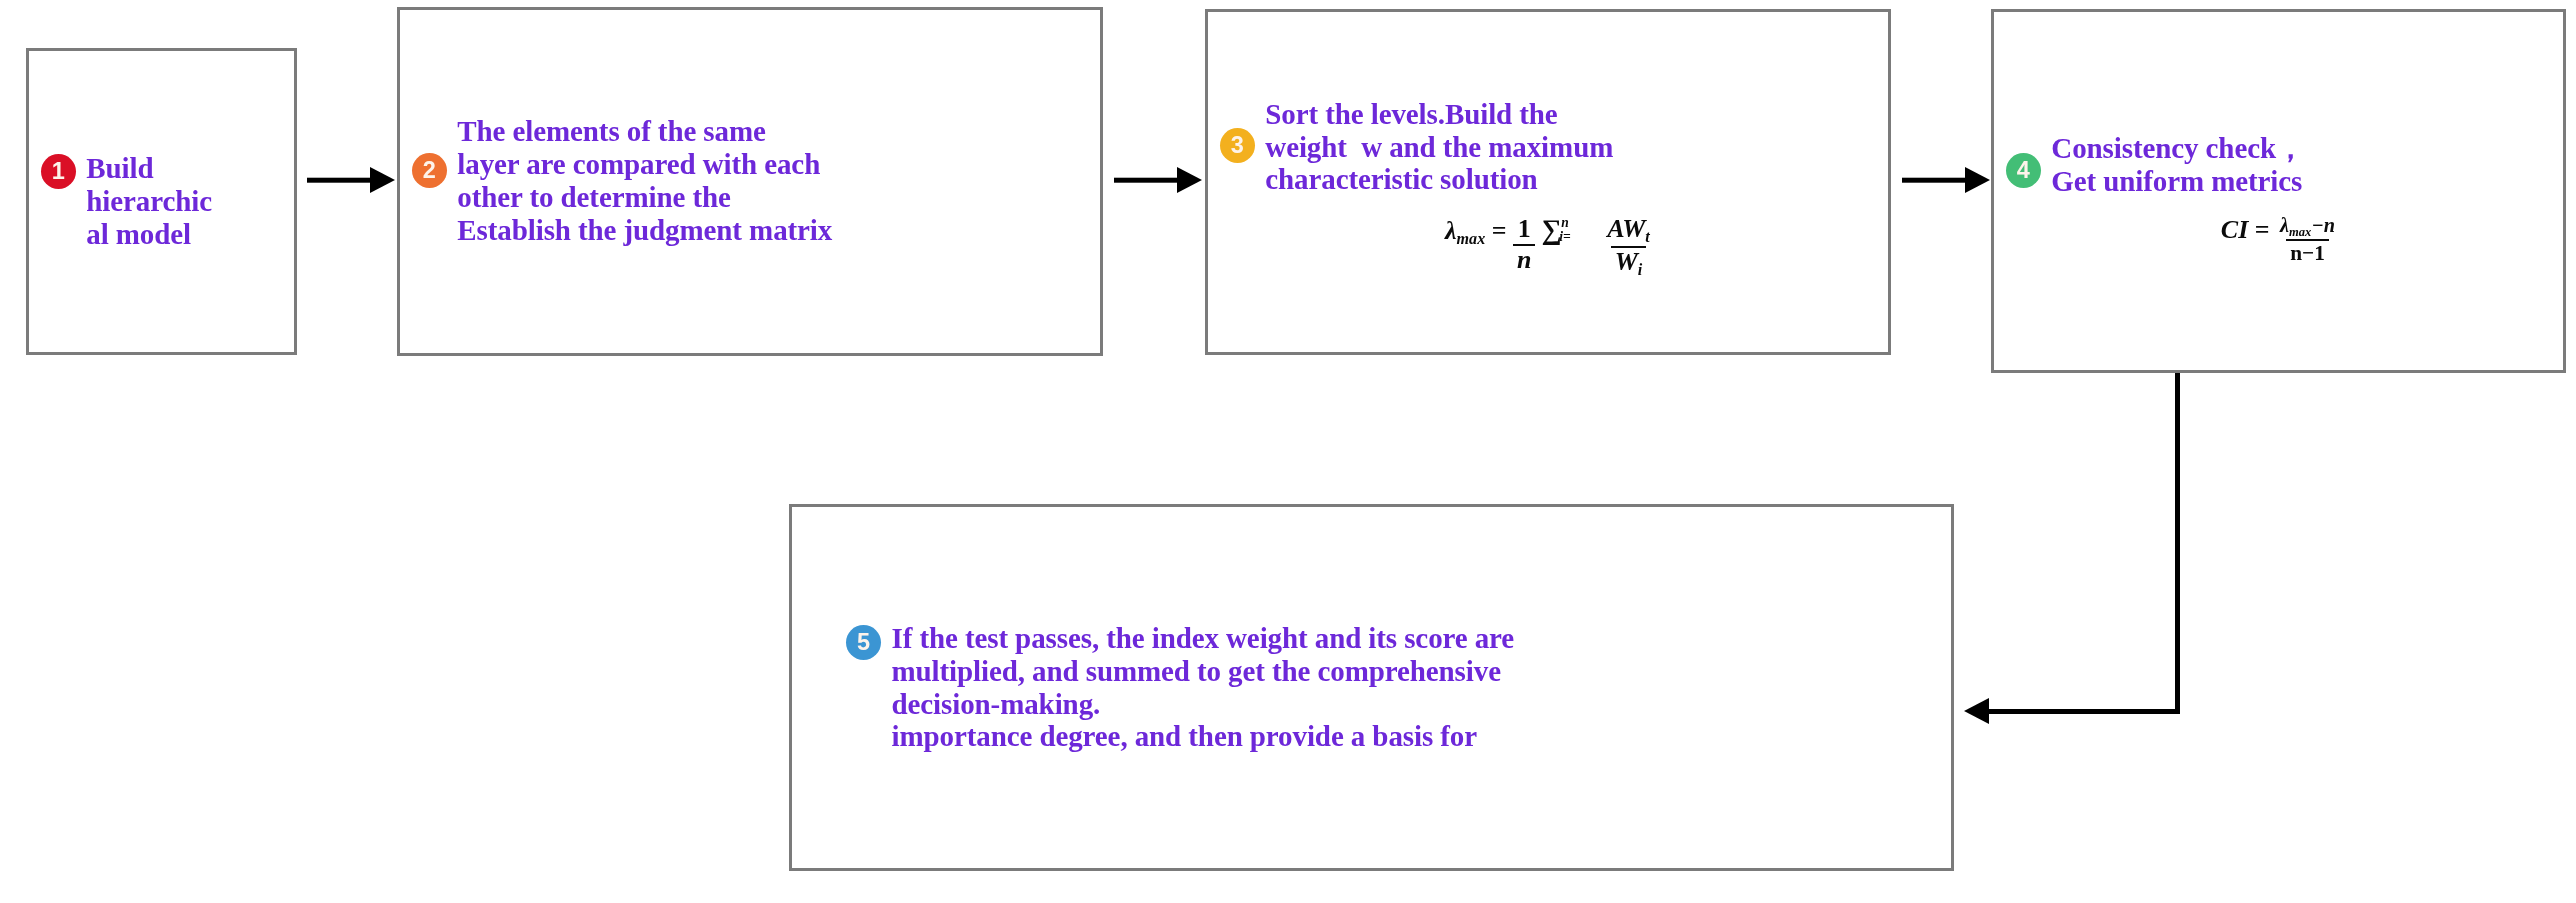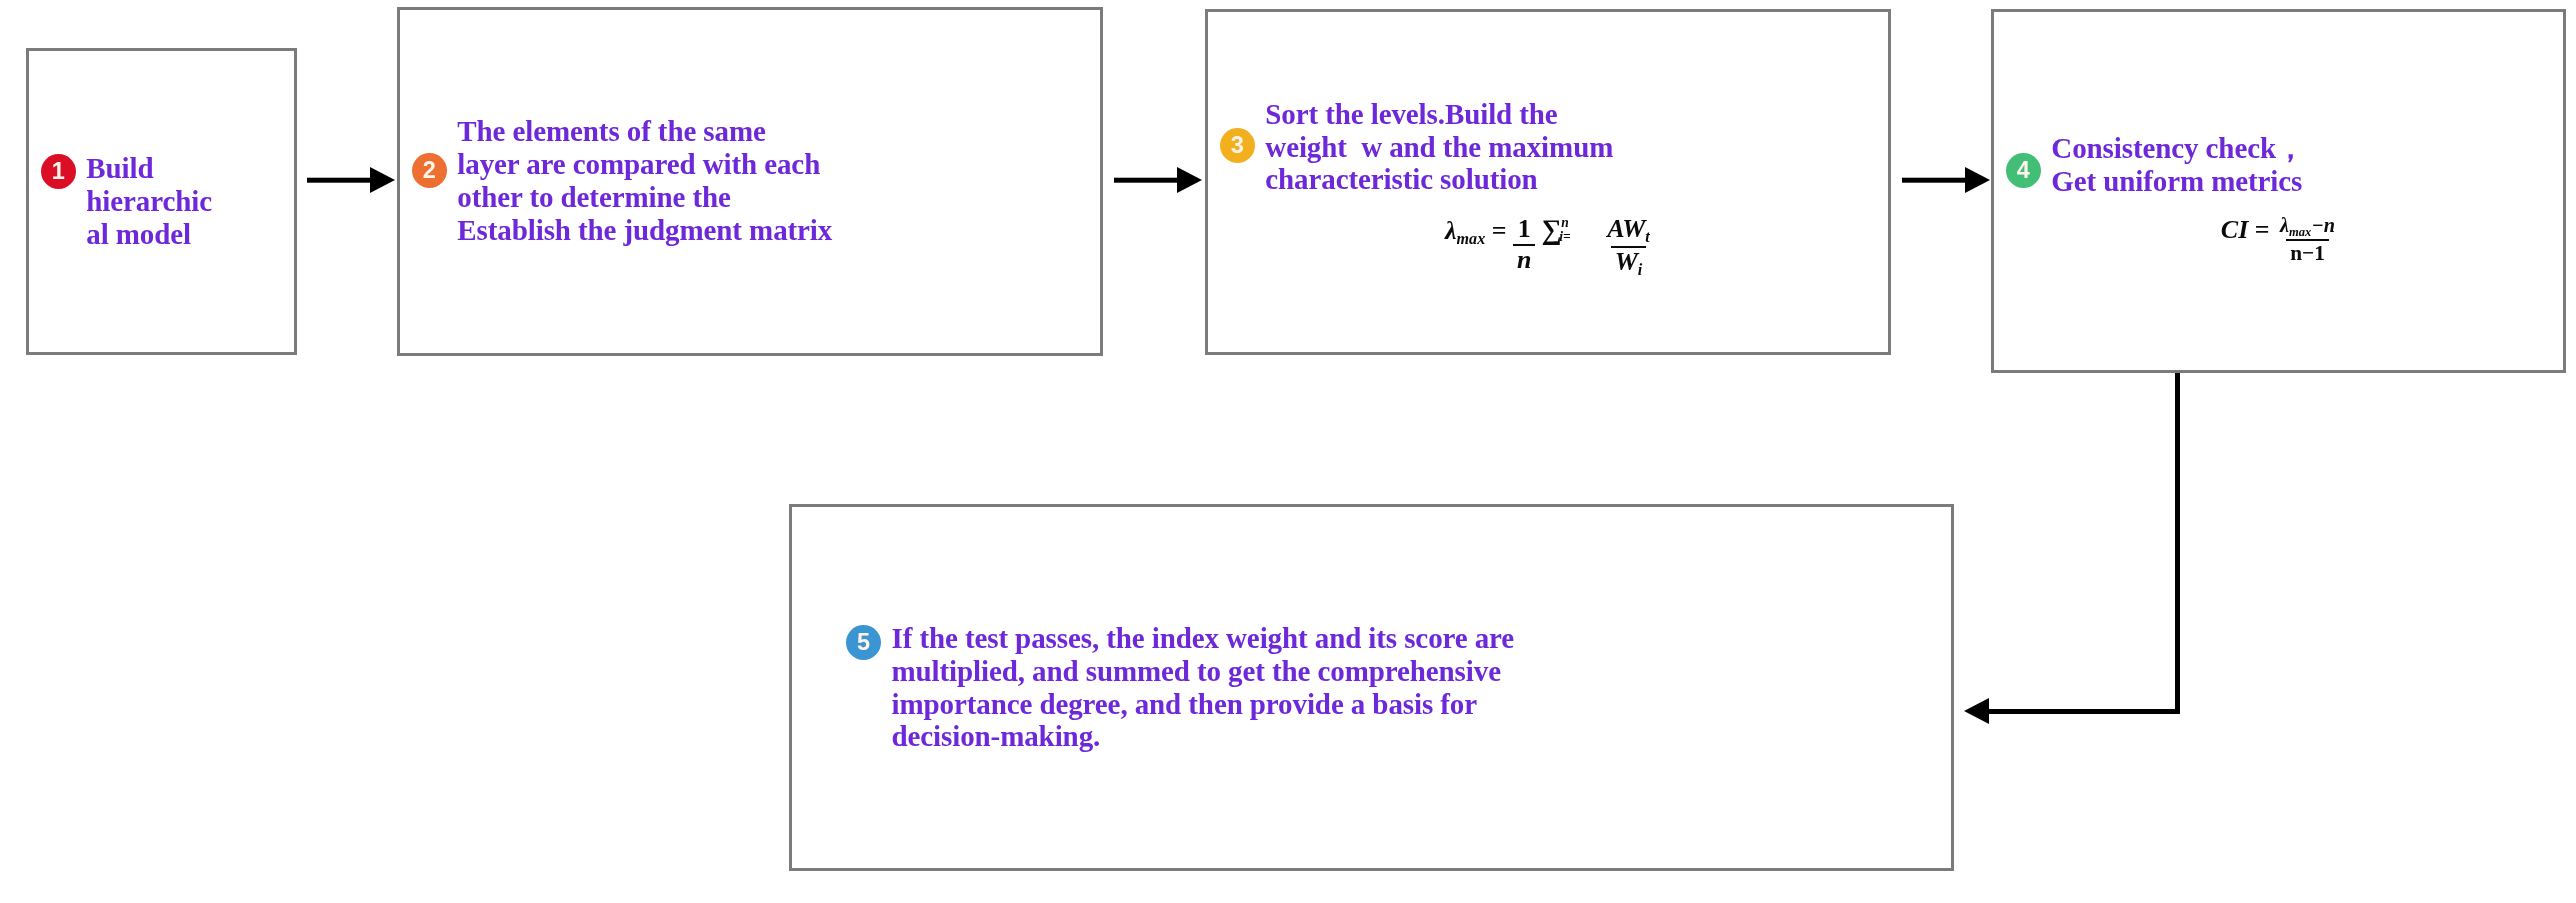"importance degree, and then provide" span.ln { order: before "decision-making." -> after "decision-making." }
